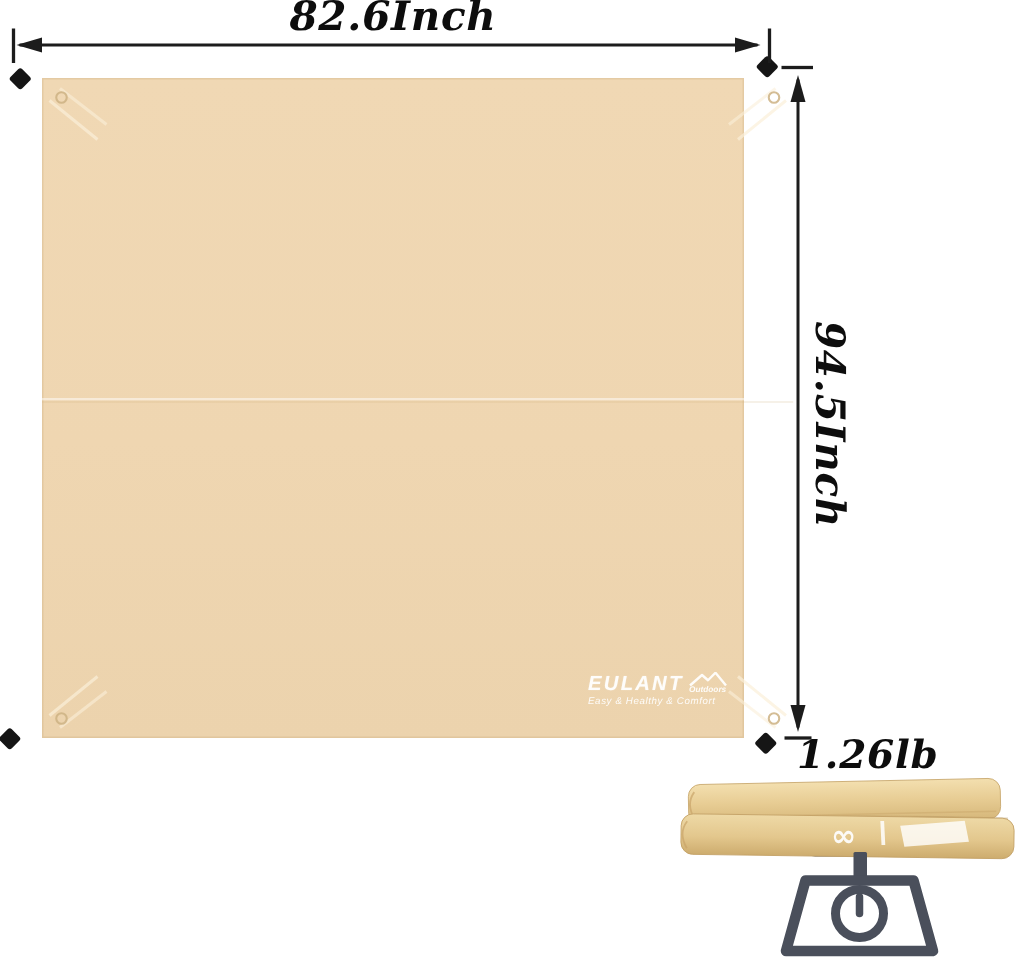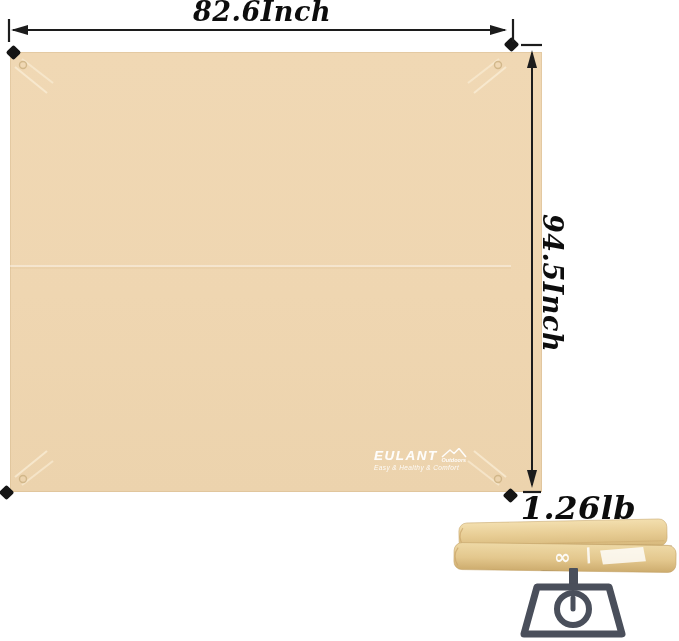"EULANT" .tarp { left: 10px -> 28px; padding-left: none -> 20px; width: 532px -> 448px }
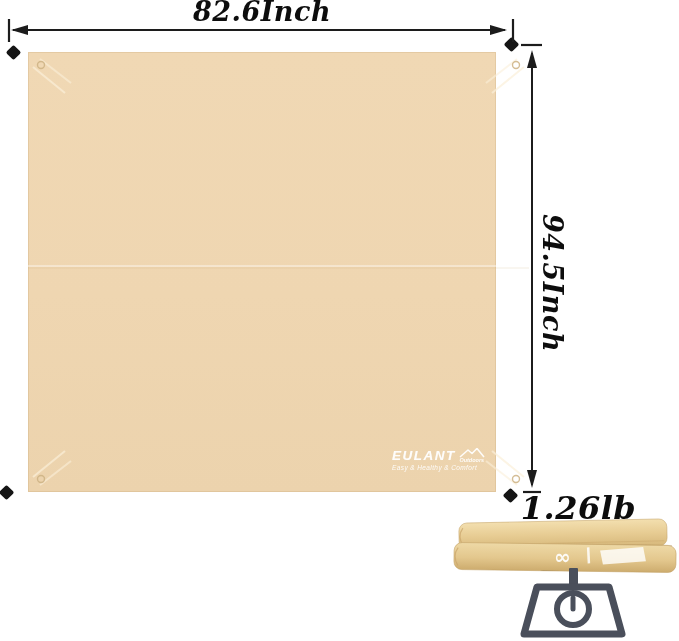"1.26lb" .dim-weight { font-size: 32px -> 26px }
